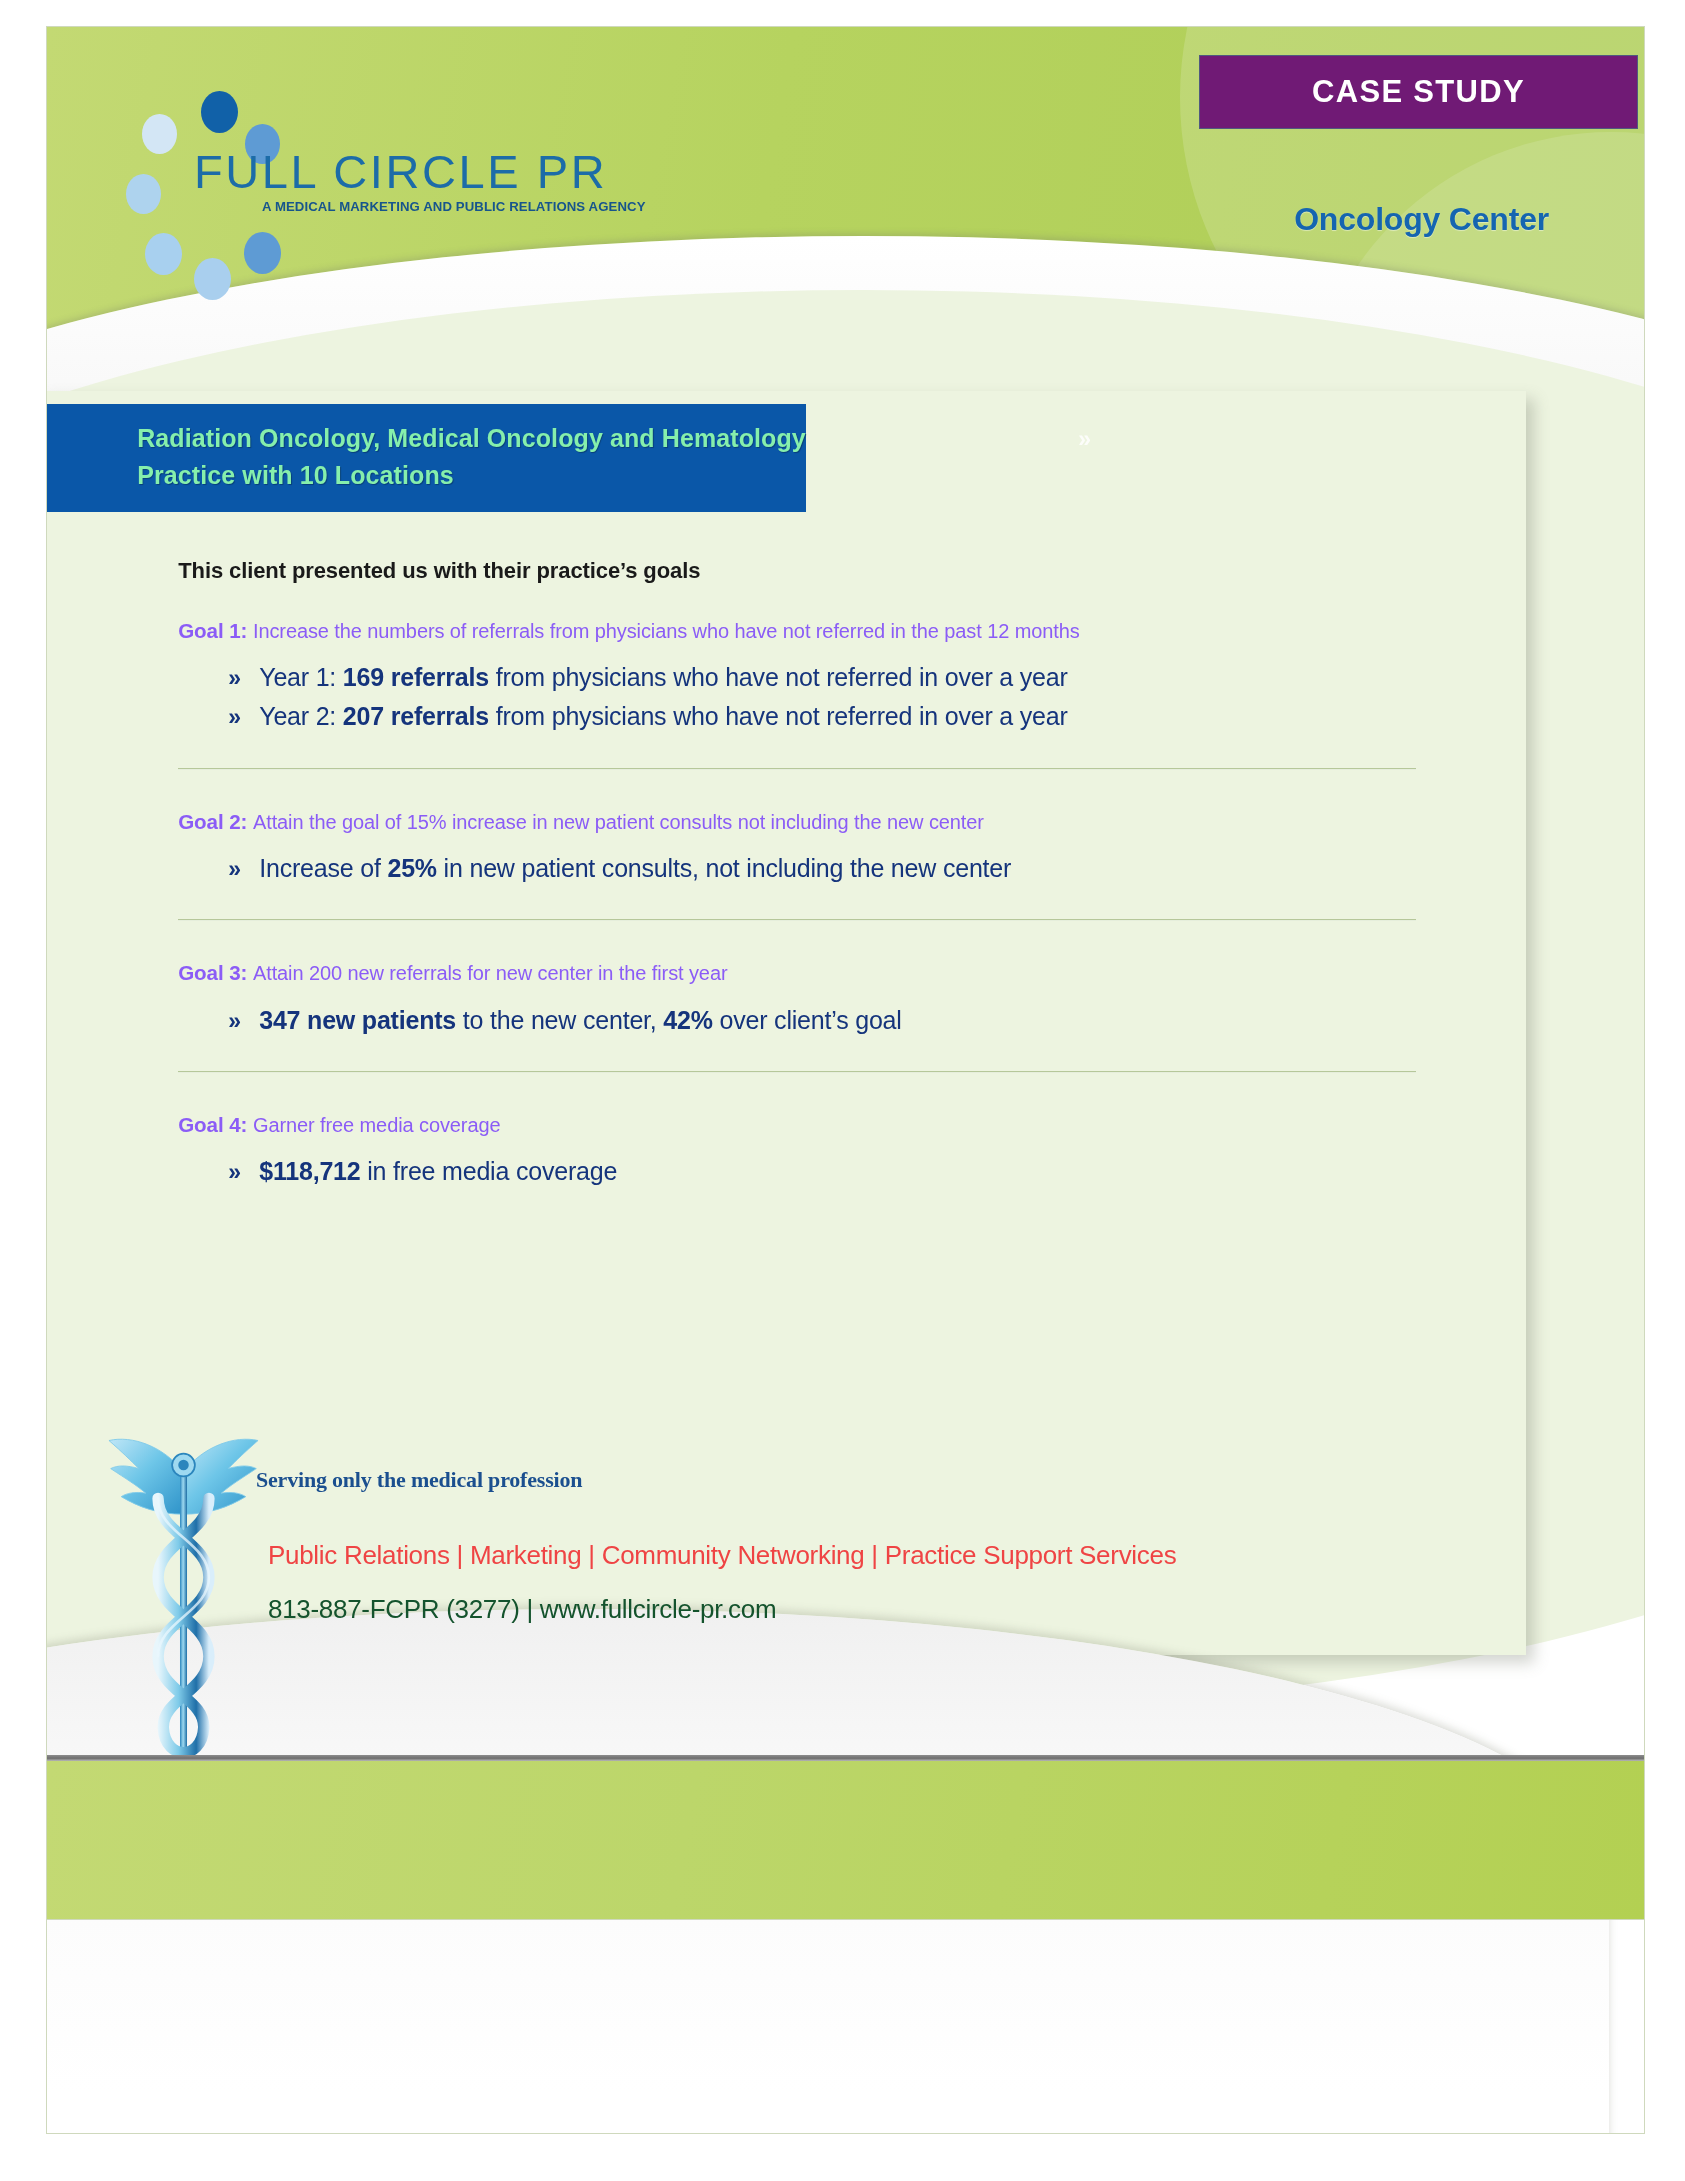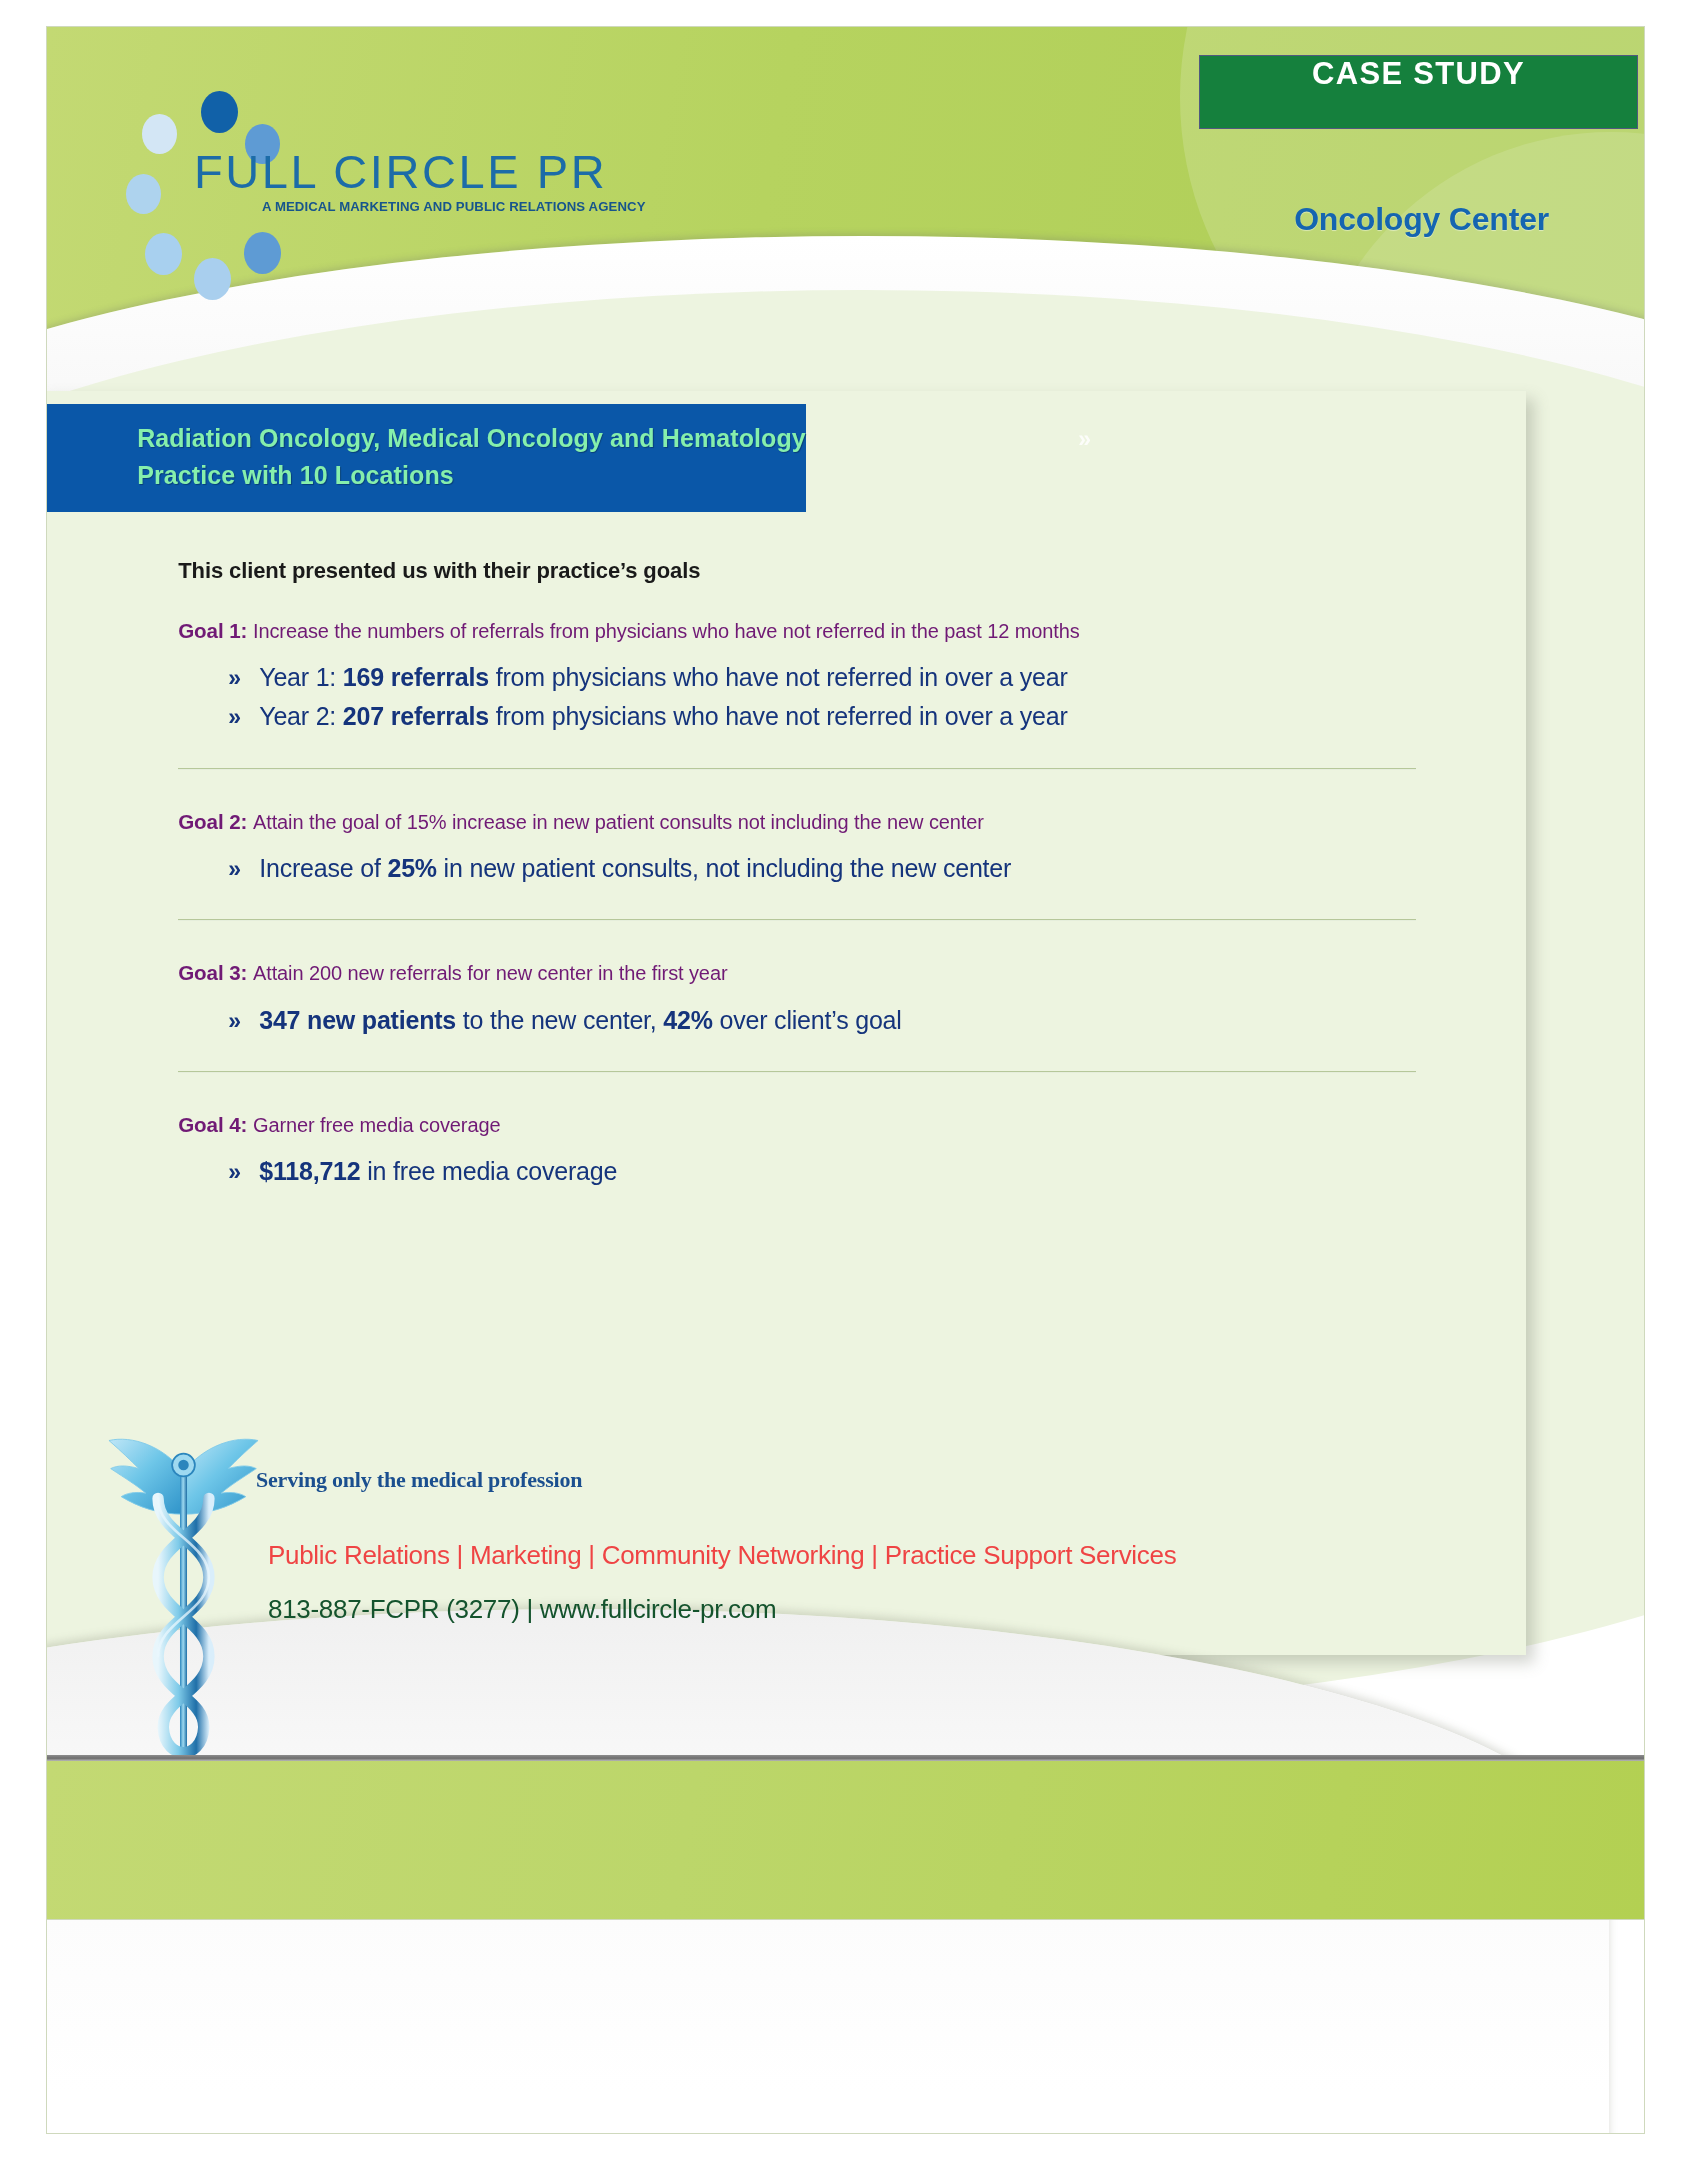"CASE STUDY" .case-tag { align-items: none -> center; background: #15803d -> #701a75 }
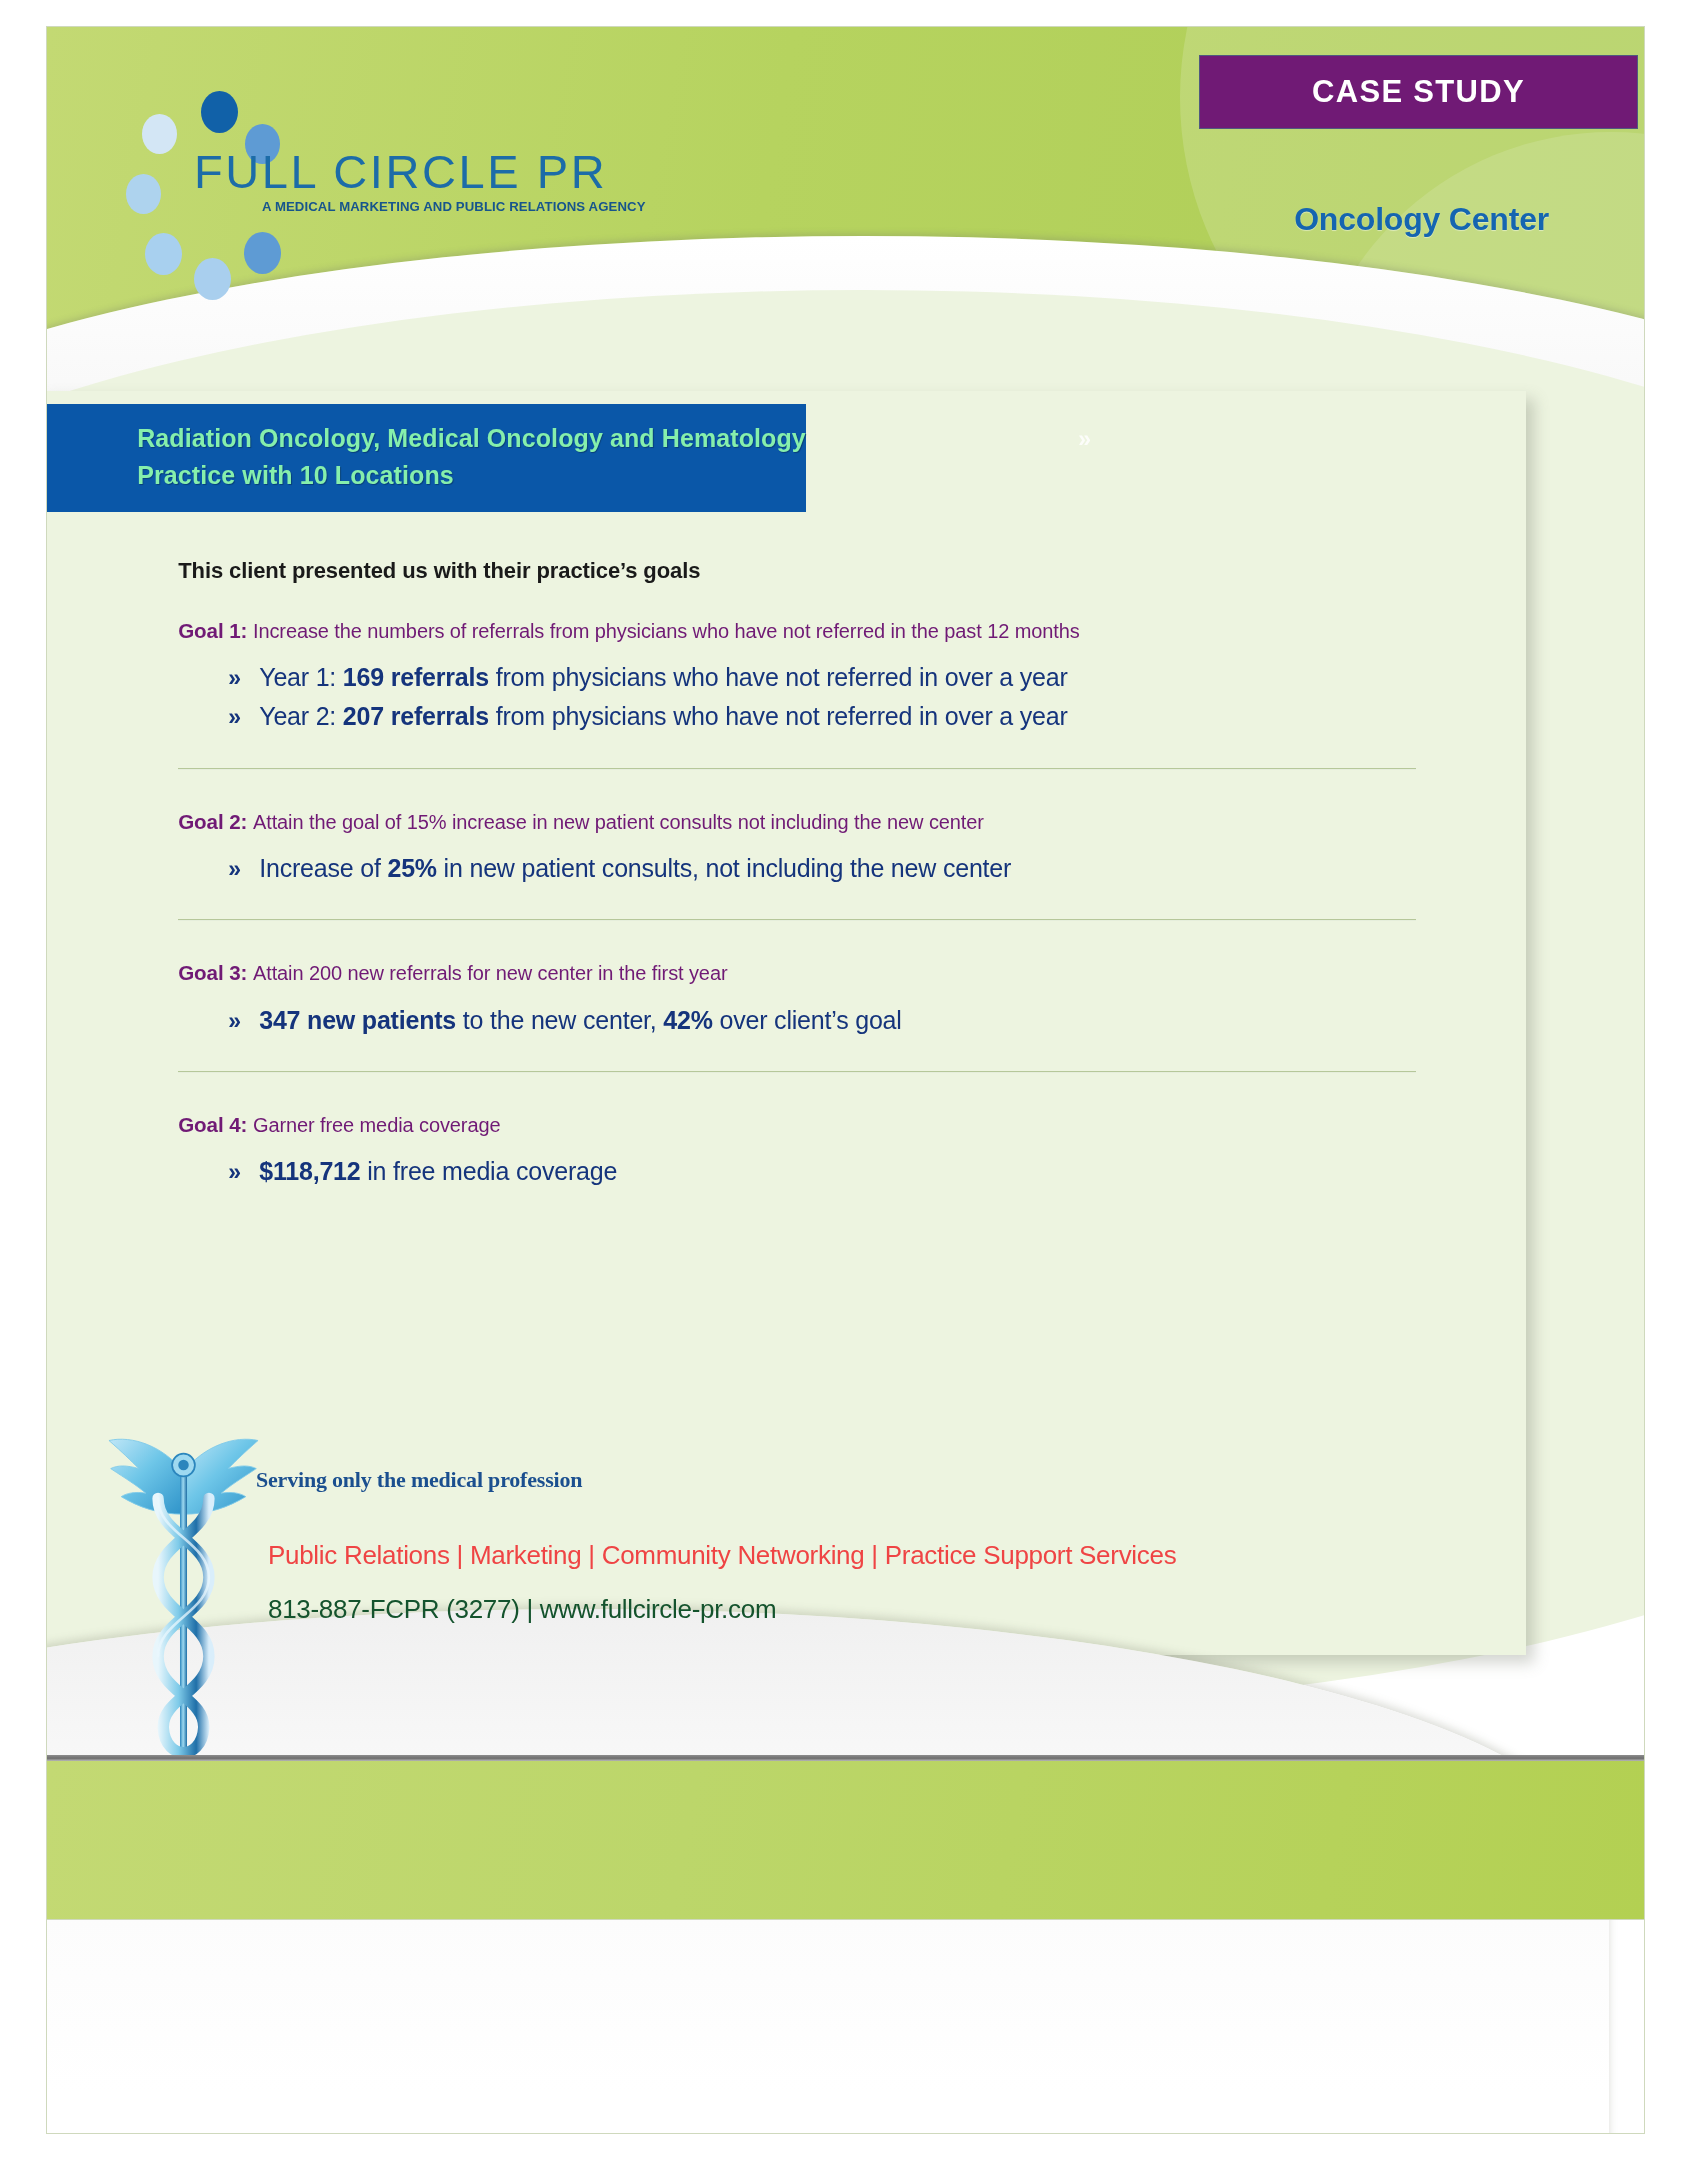"Goal 1: Increase the numbers" .goal-desc { color: #701a75 -> #8b5cf6 }
